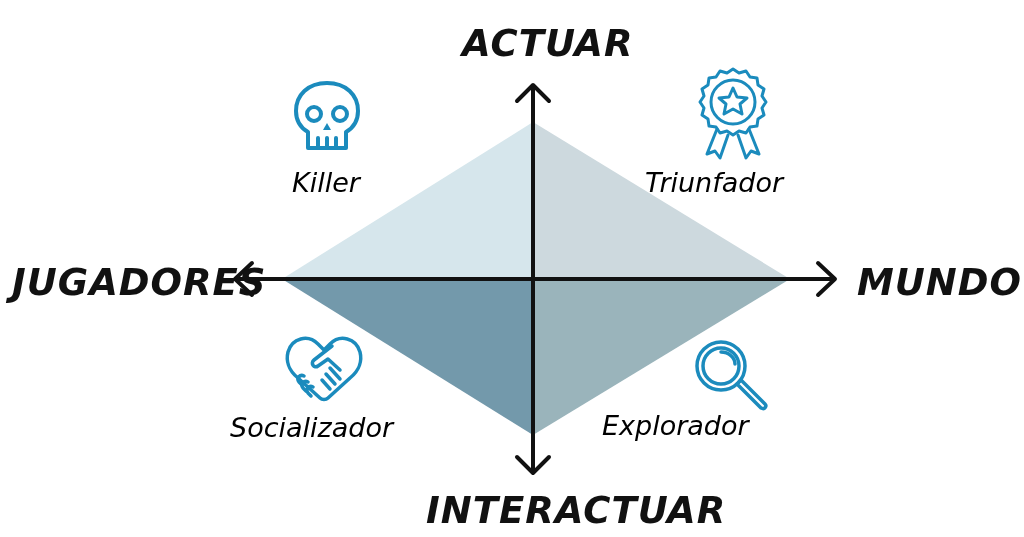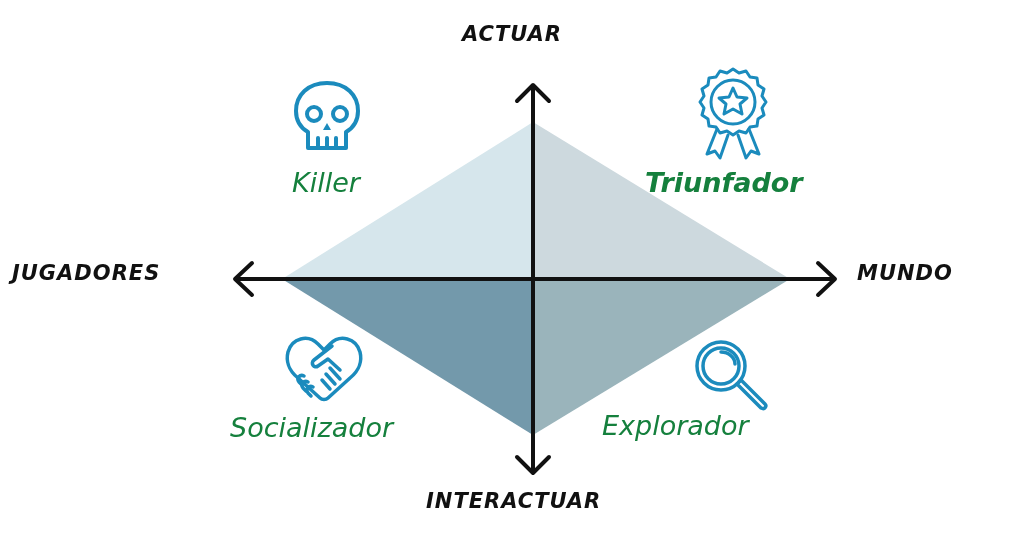"ACTUAR" .axis-label { font-size: 21px -> 37px }
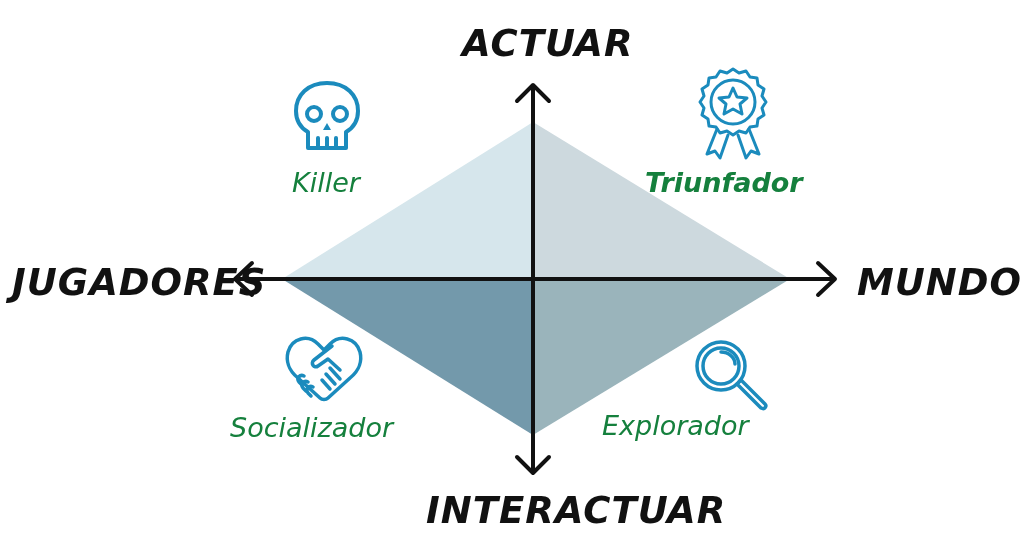"Killer" .type-label { color: #15803d -> #000000 }
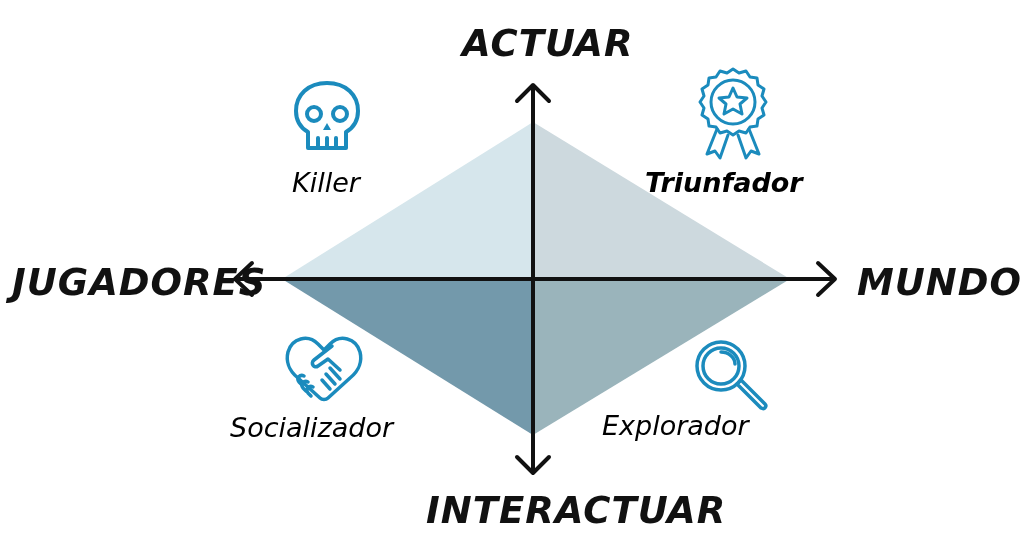"Triunfador" div.type-label { font-weight: bold -> none }
